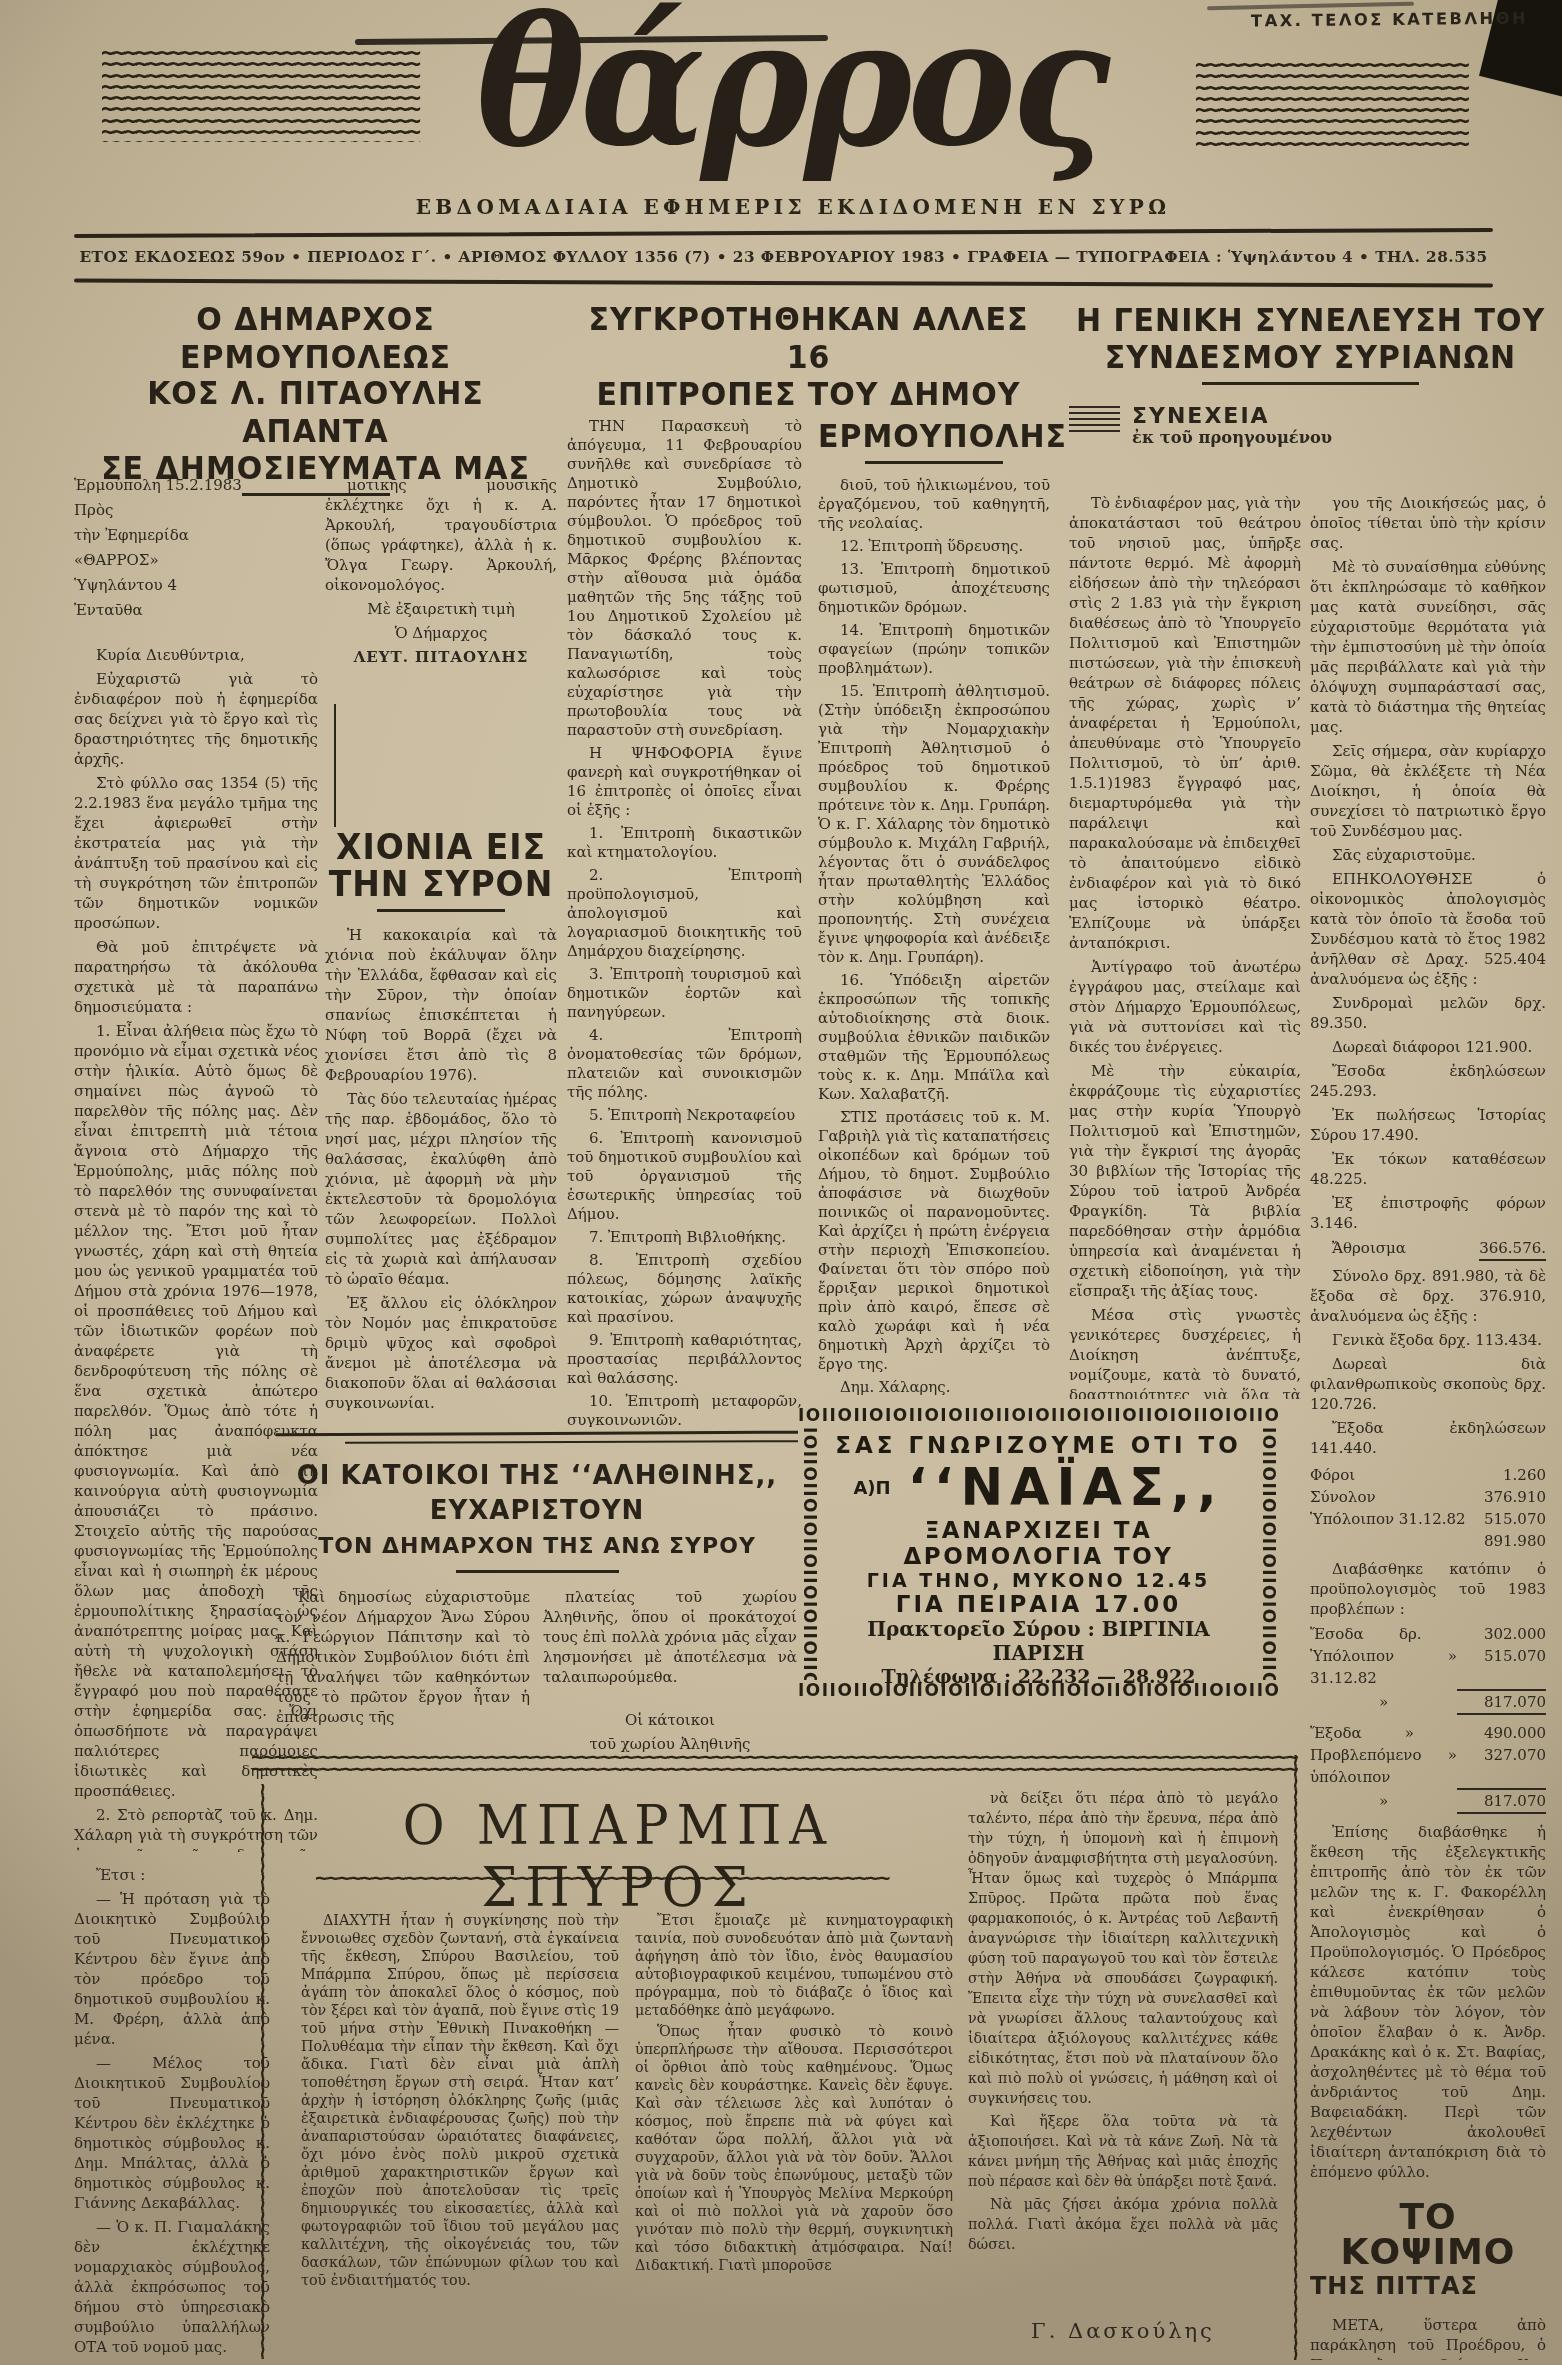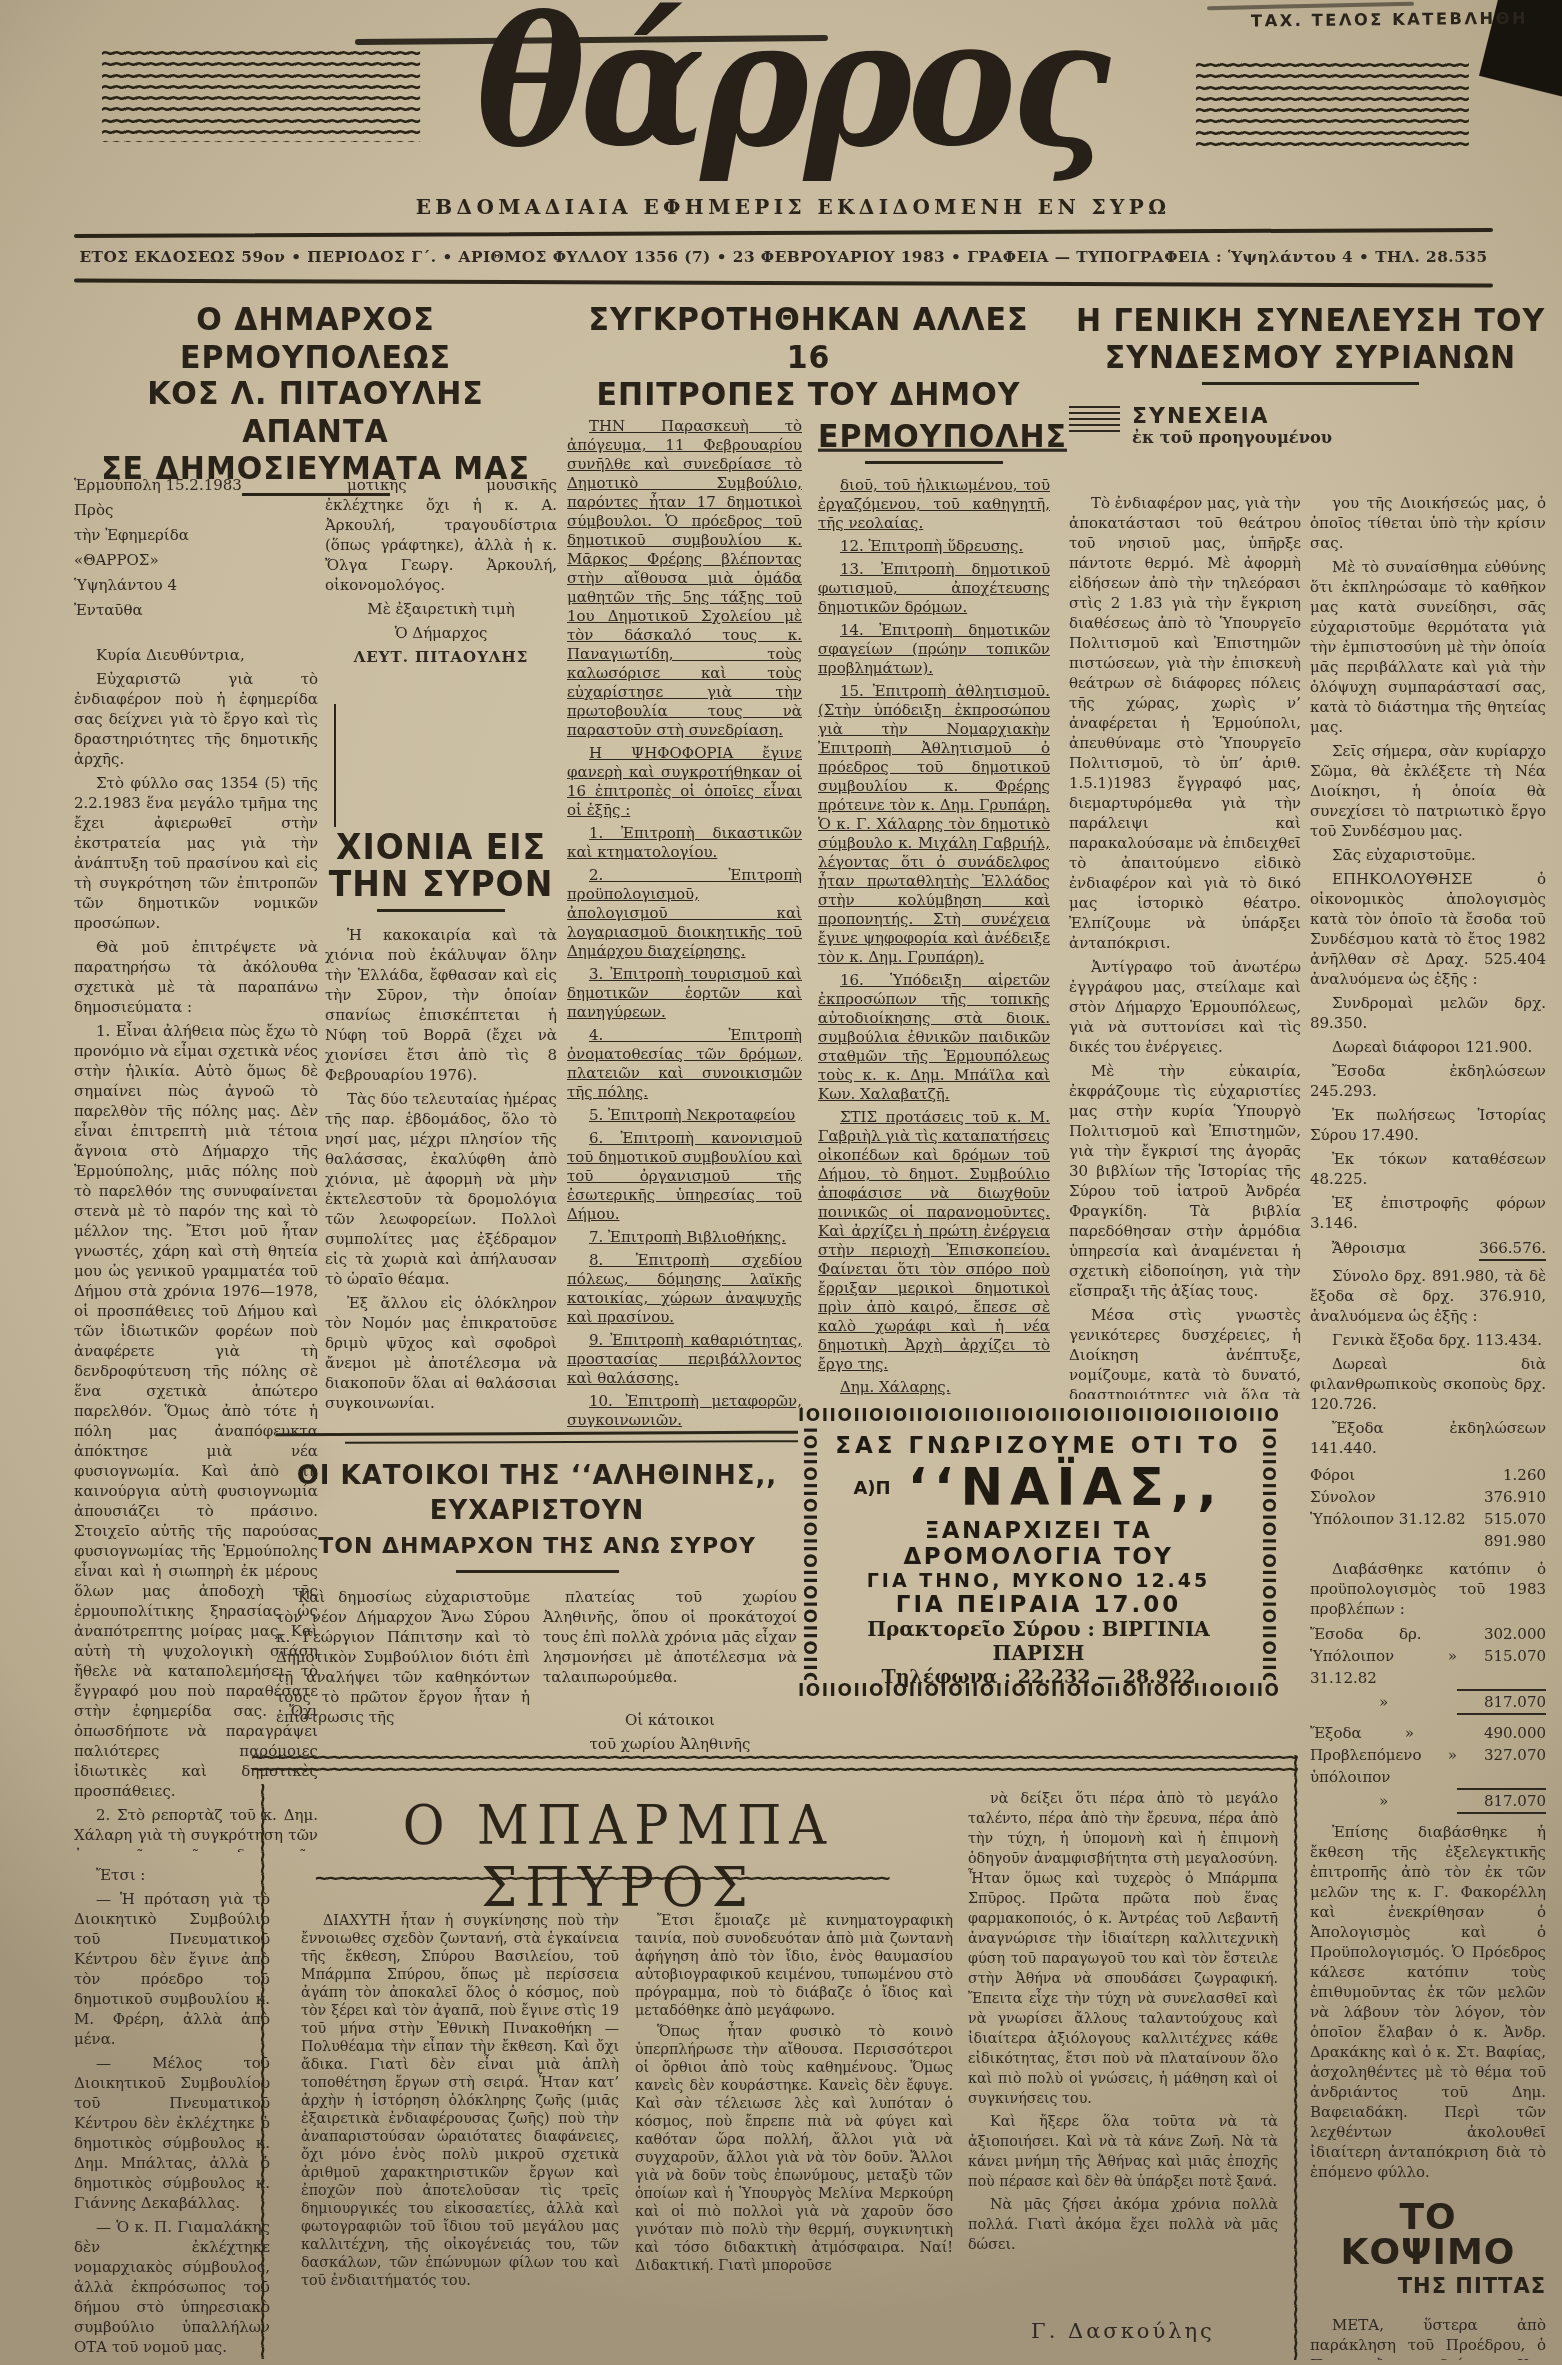"ΤΗΝ Παρασκευὴ τὸ ἀπόγευμα, 11" div { text-decoration: underline -> none }
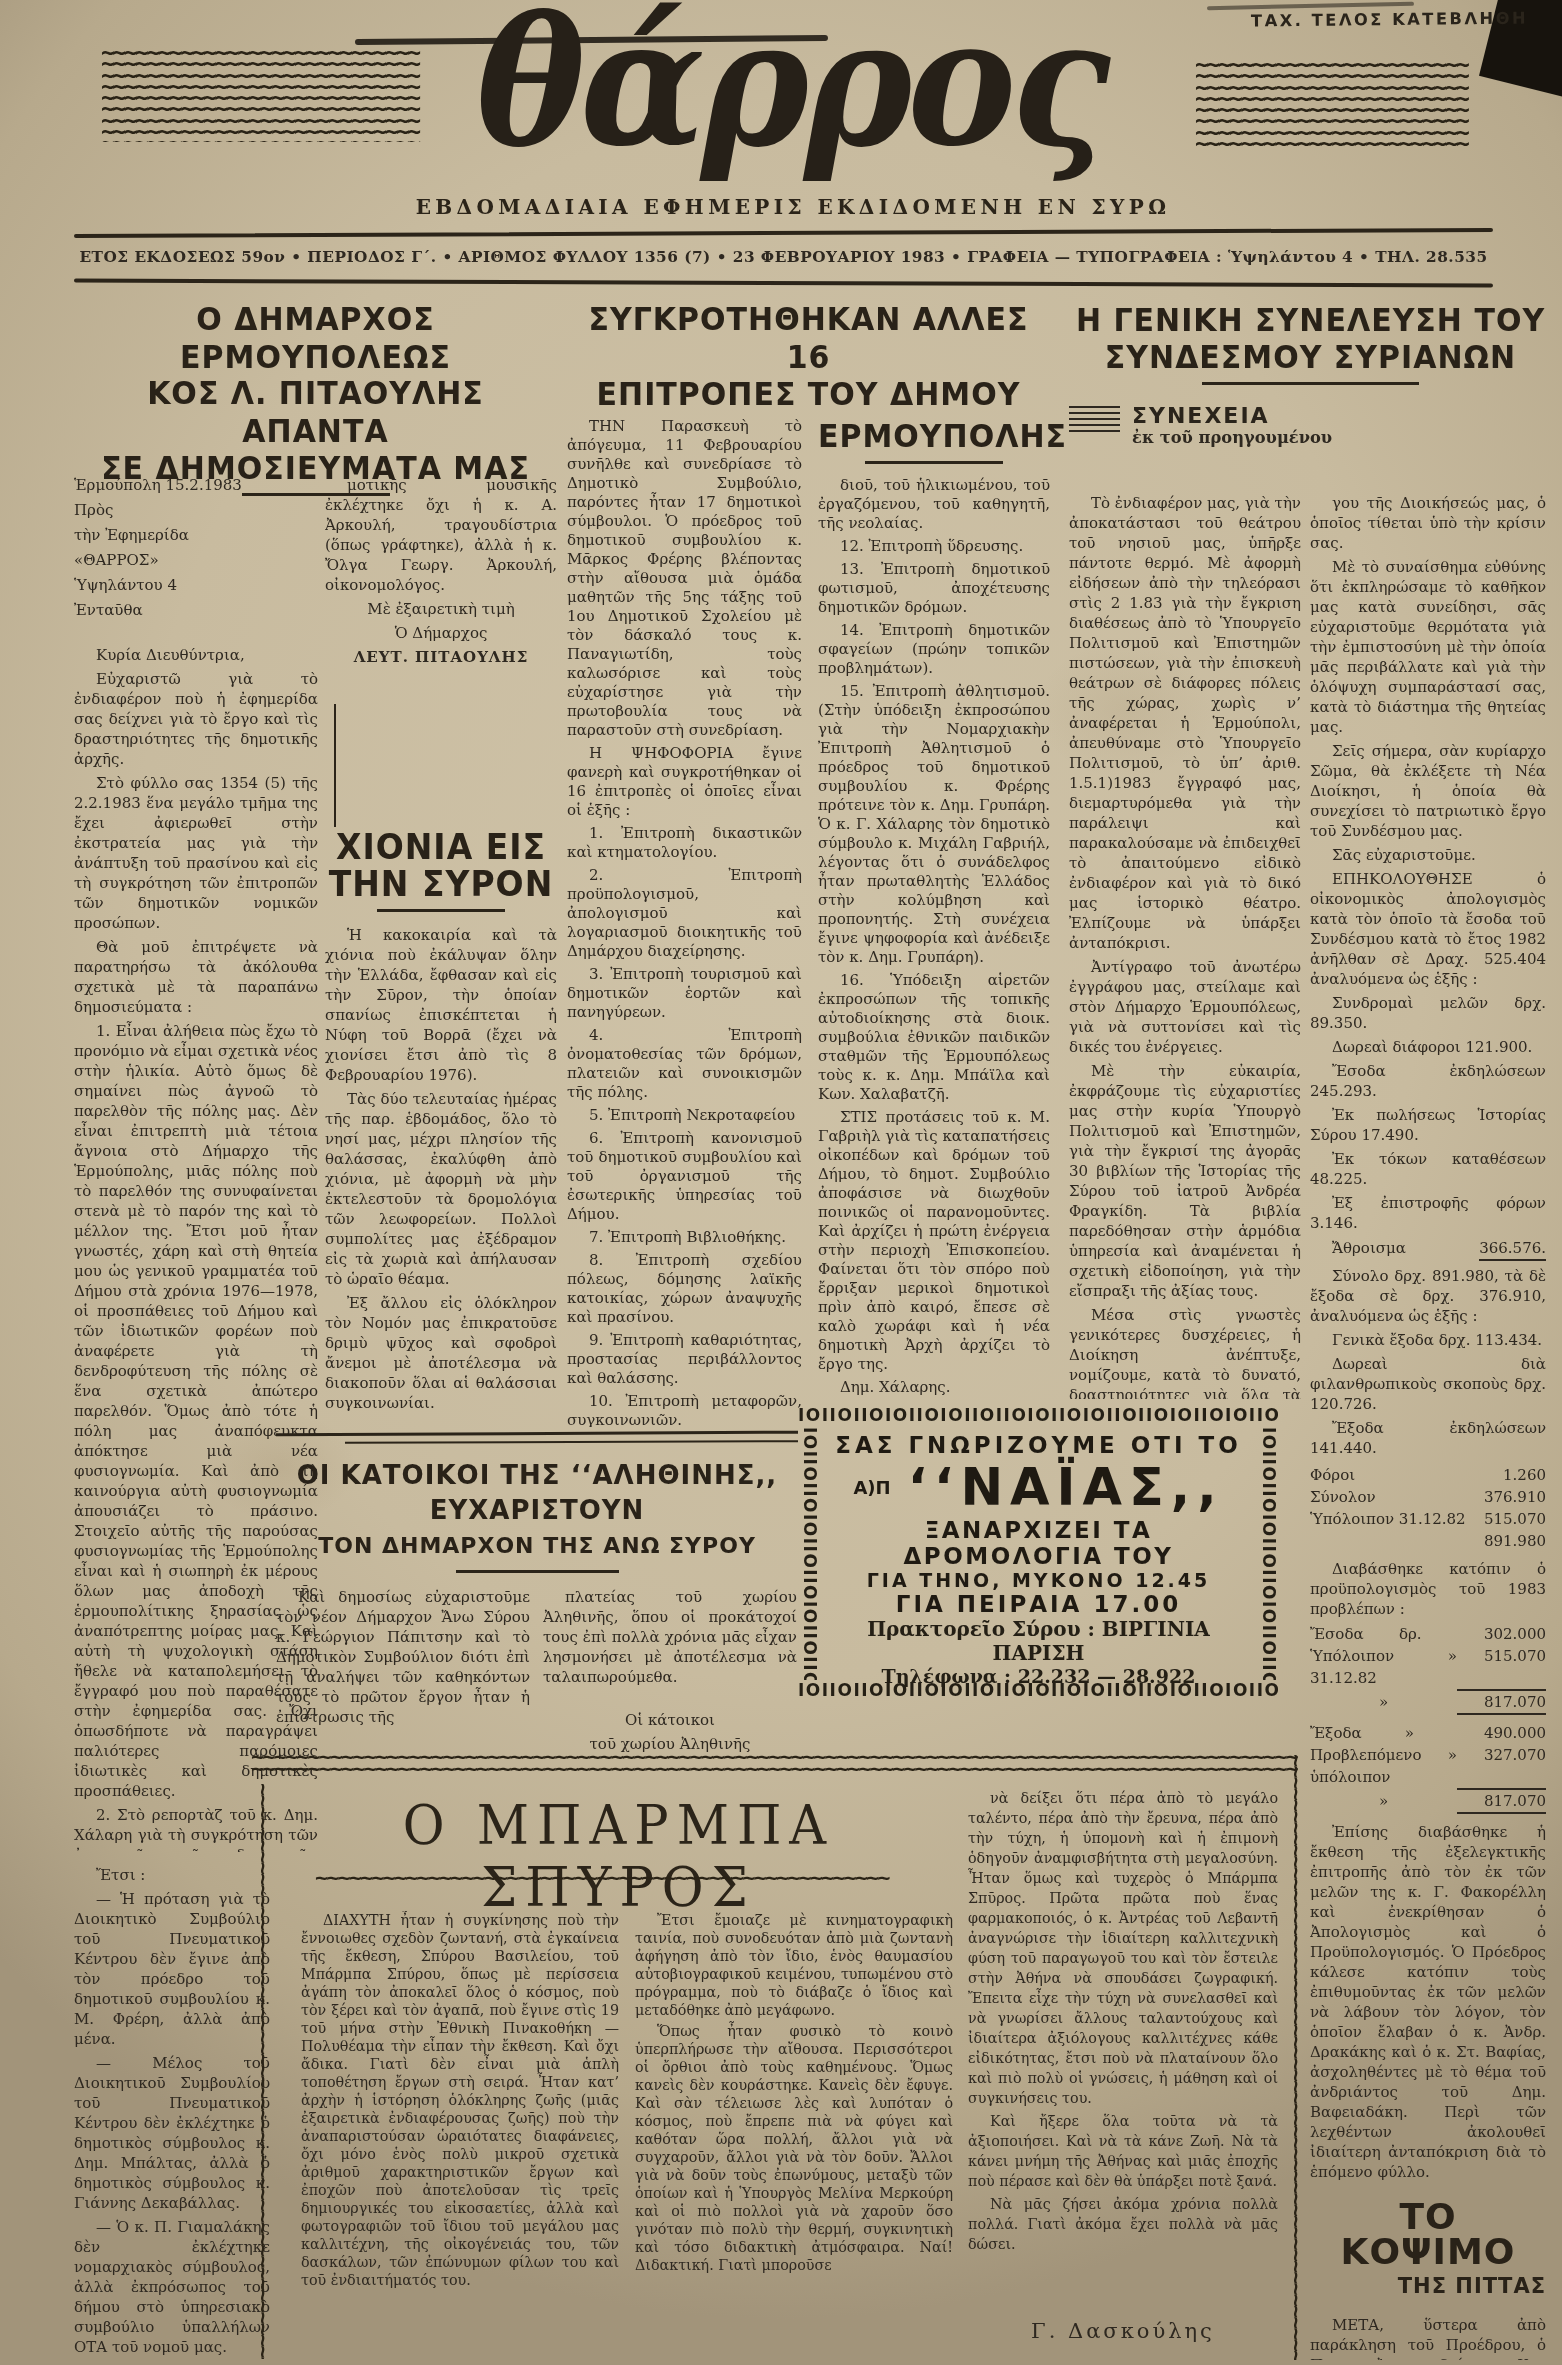"ΤΗΣ ΠΙΤΤΑΣ" div.headline-sm { font-size: 21px -> 24px; text-align: right -> left }
